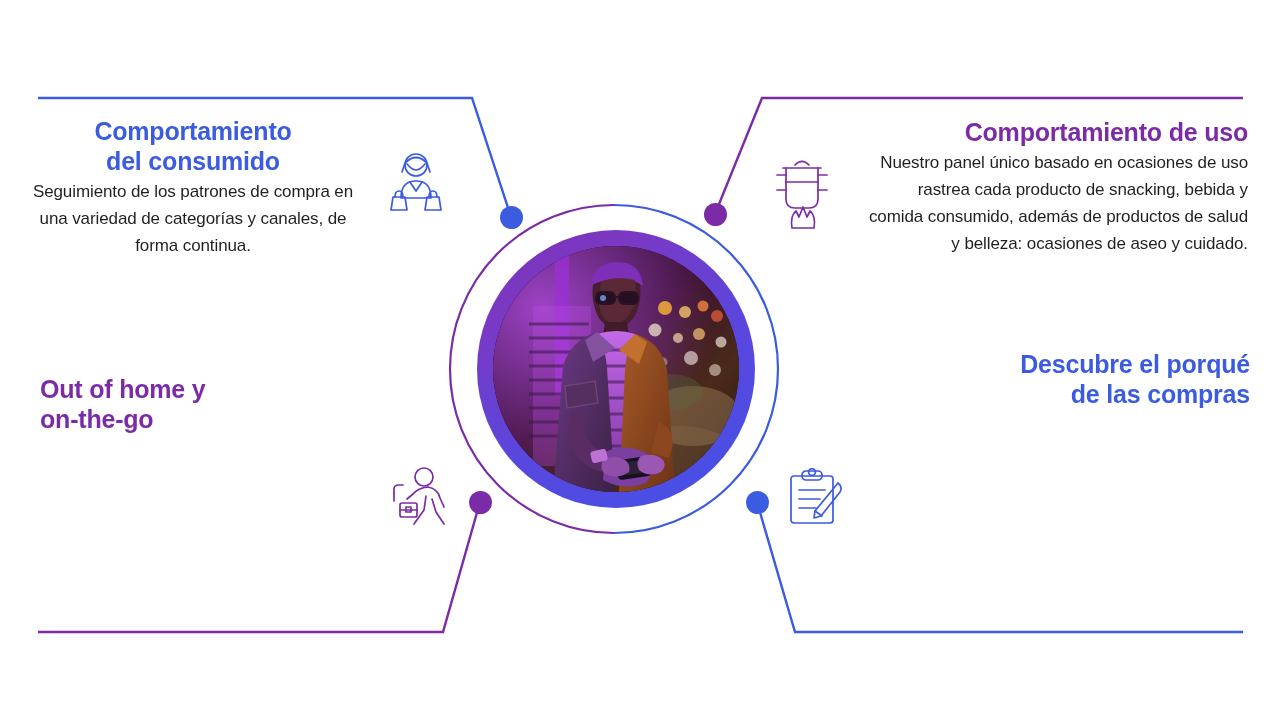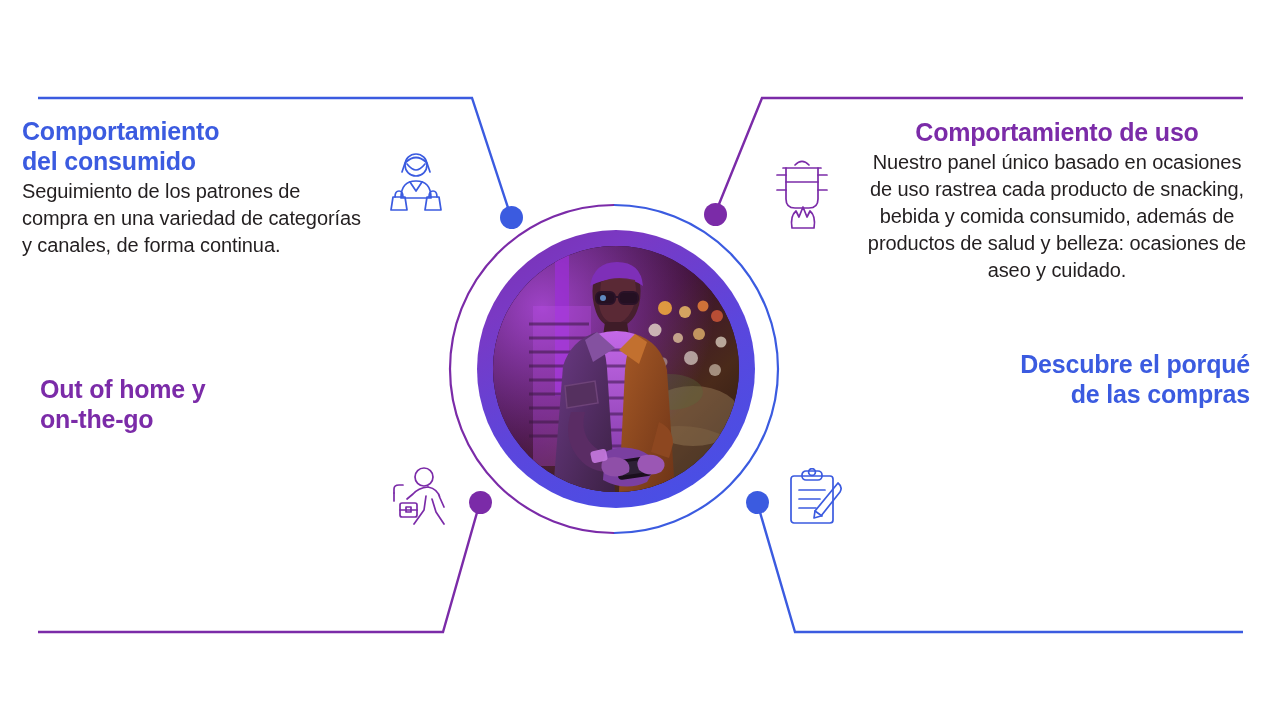"Comportamiento" .blk-tl { text-align: left -> center }
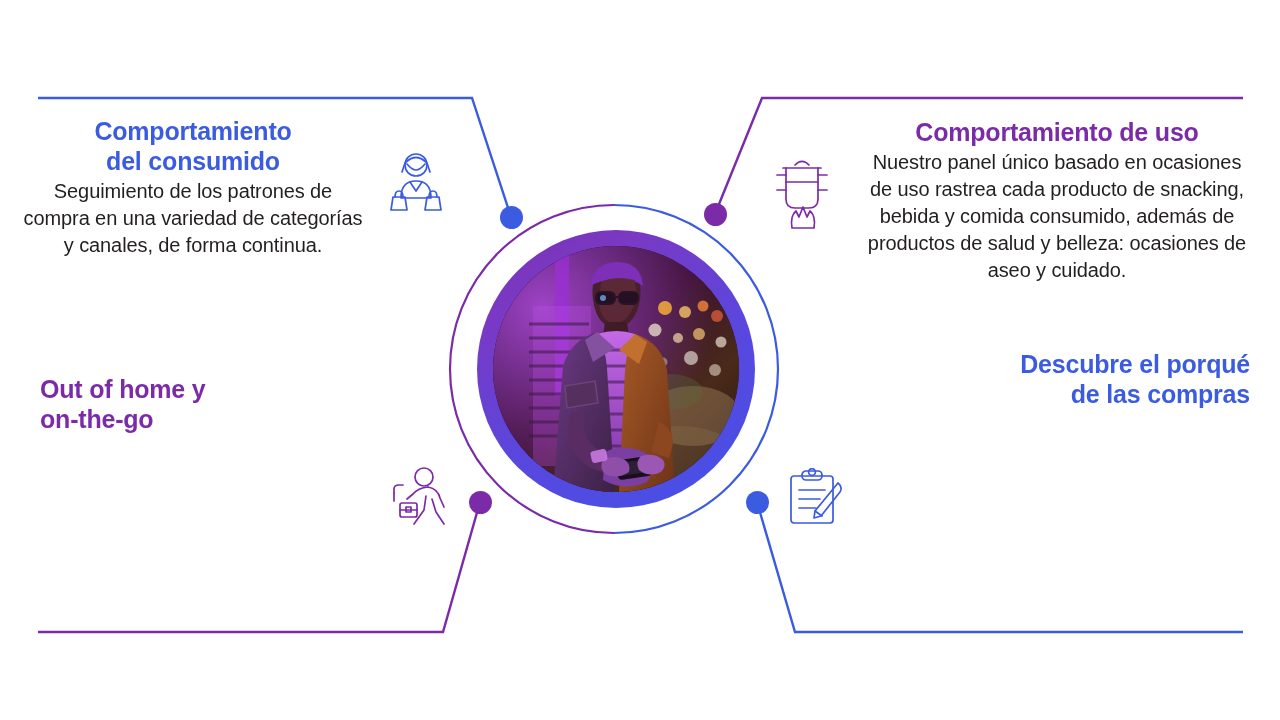"Comportamiento de uso" .blk-tr { text-align: center -> right }
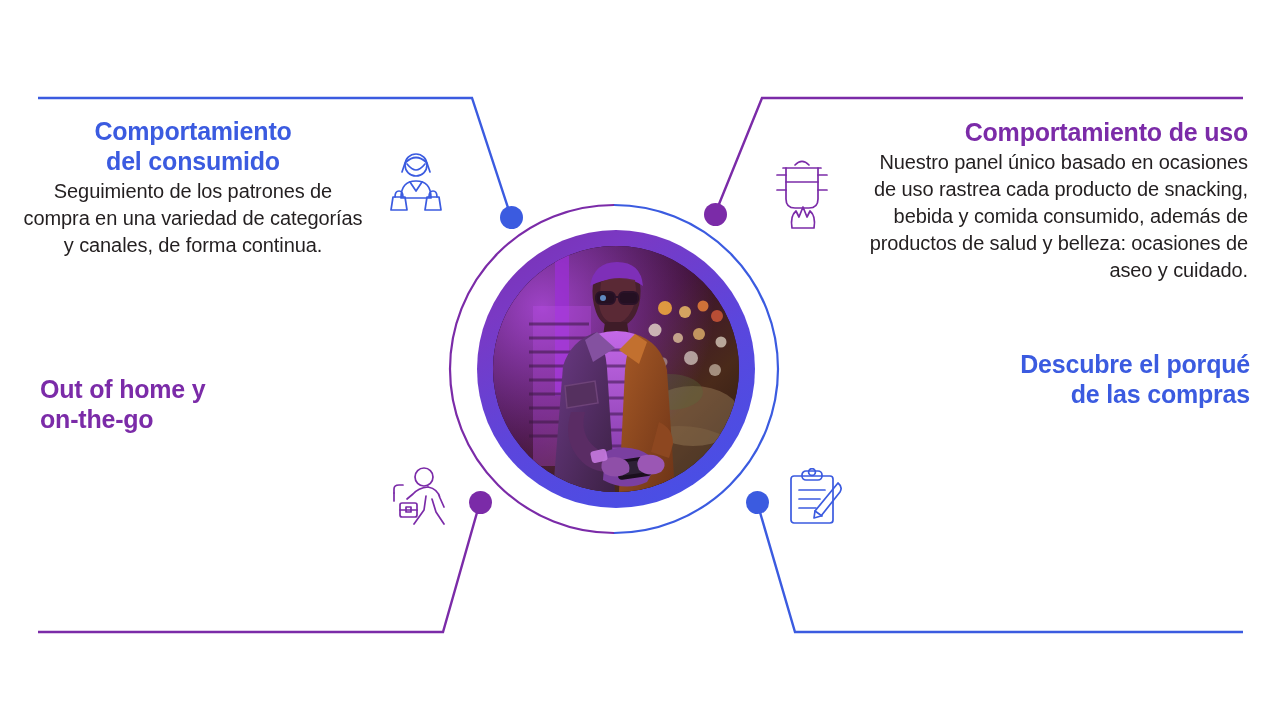"Nuestro panel único basado en" .block p { font-size: 20px -> 17px }
